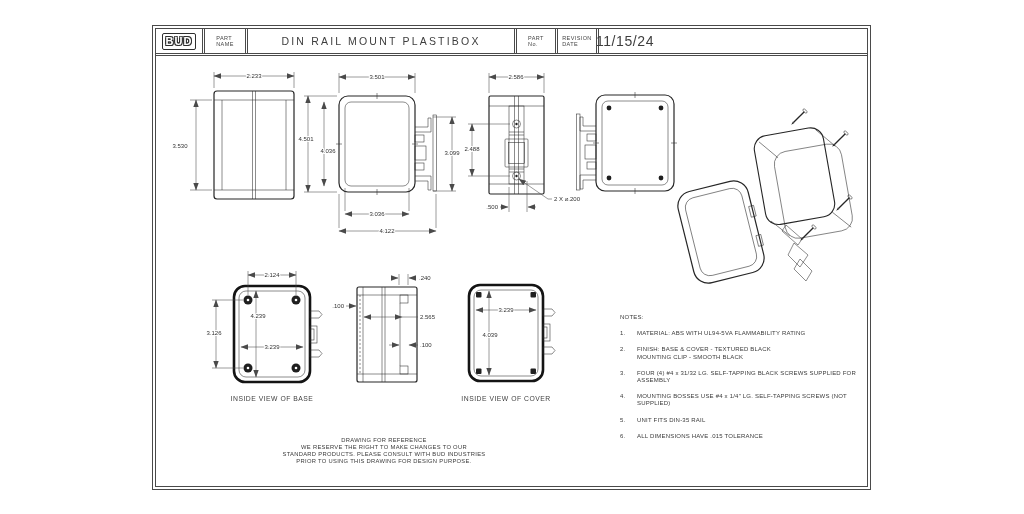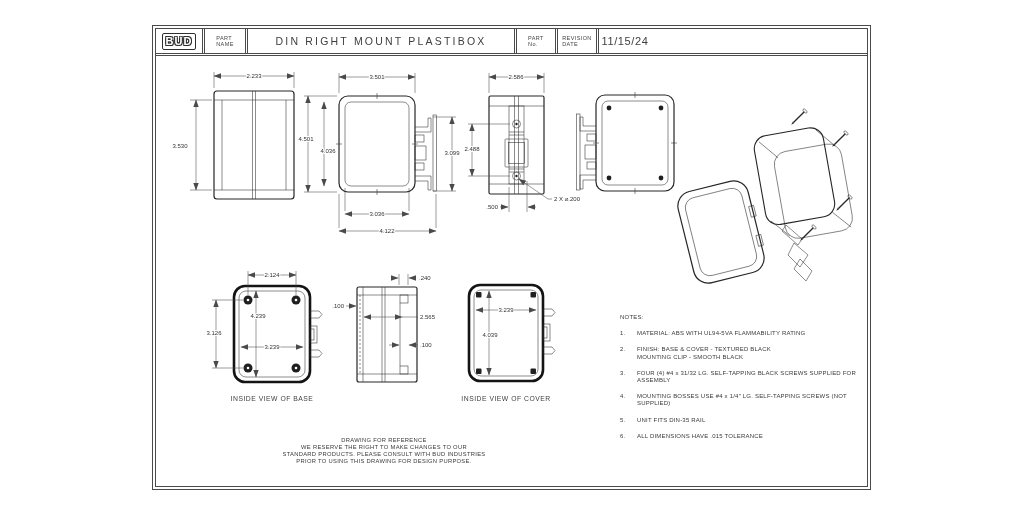"DIN RIGHT MOUNT PLASTIBOX" span.bigtitle { text: RIGHT -> RAIL }
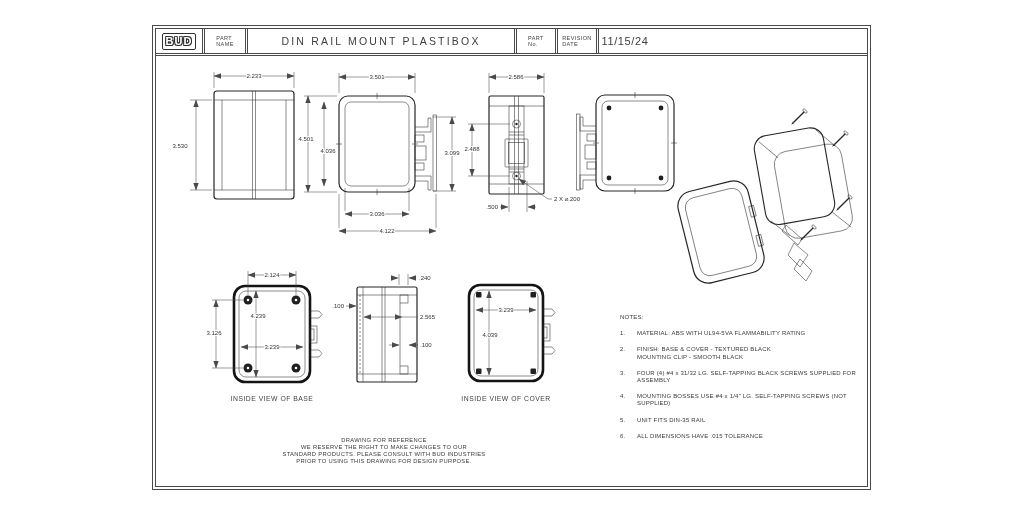"11/15/24" .revdate { font-size: 11px -> 14px }
